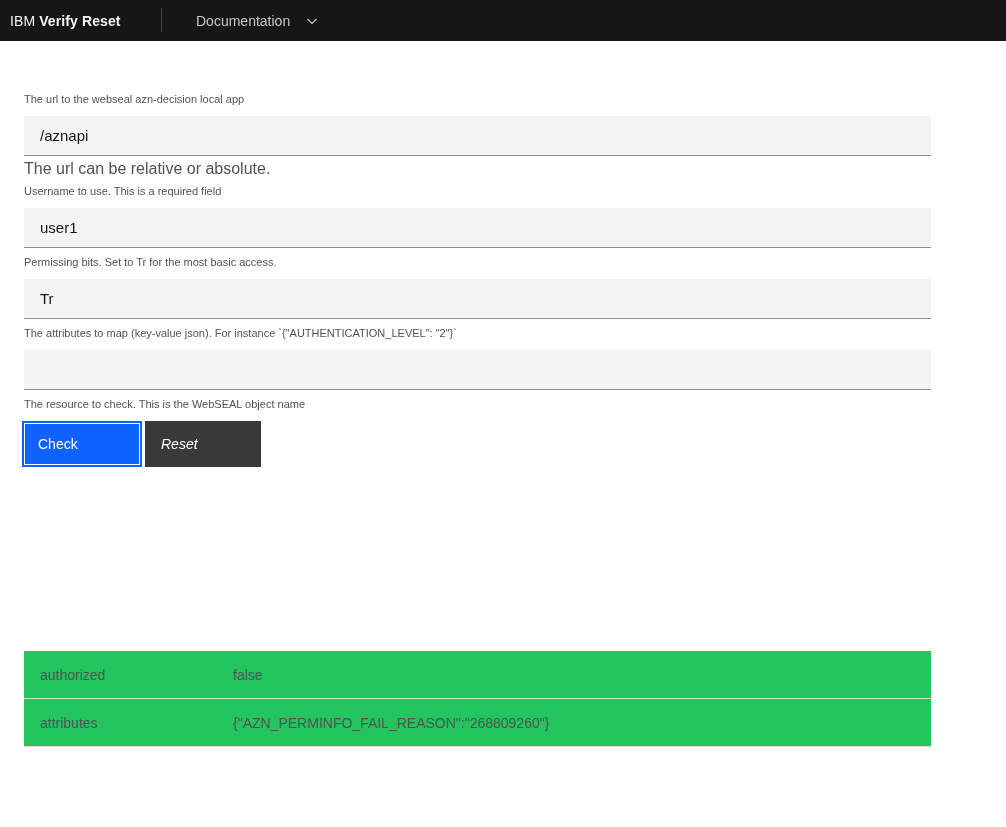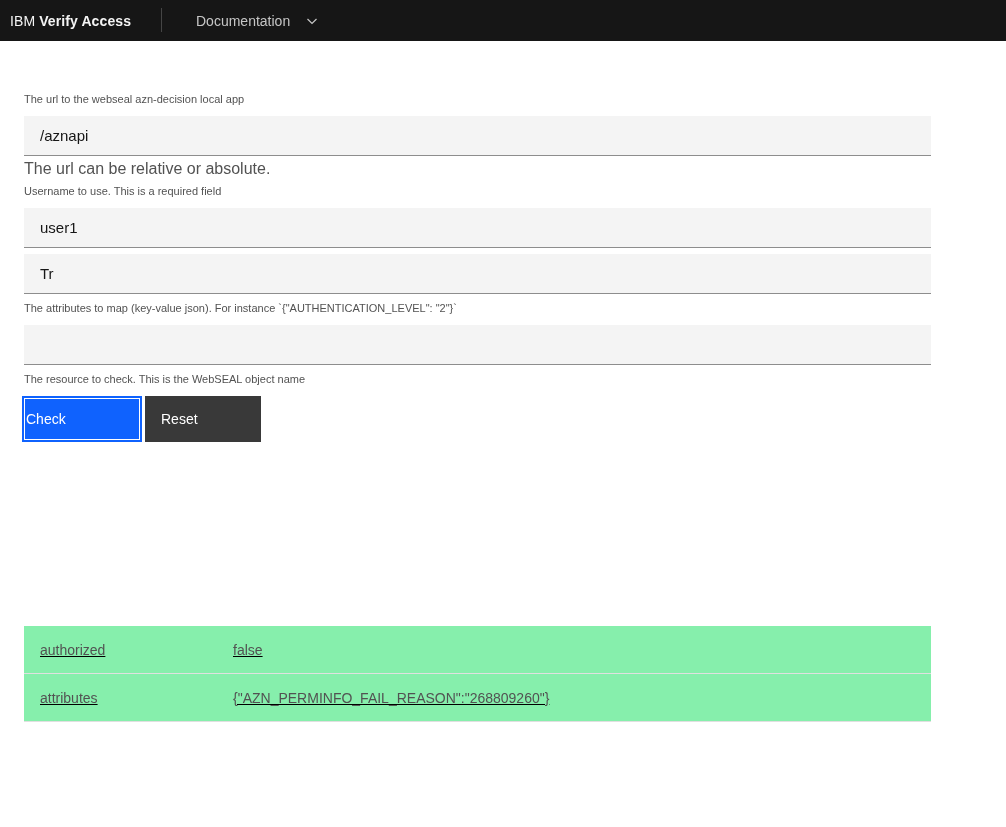"Verify Access" span.name { text: Access -> Reset }
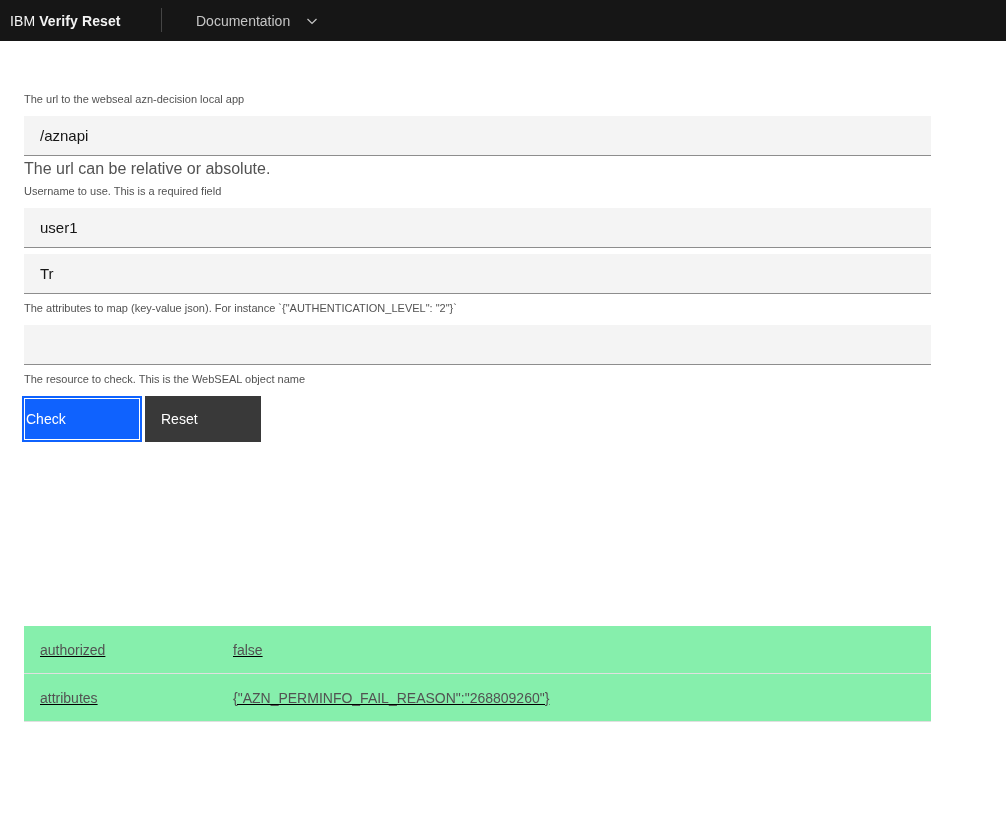"Permissing bits. Set to Tr" div.field-label { html: none -> <div>Permissing bits. Set to Tr for the most basic access.</div> }
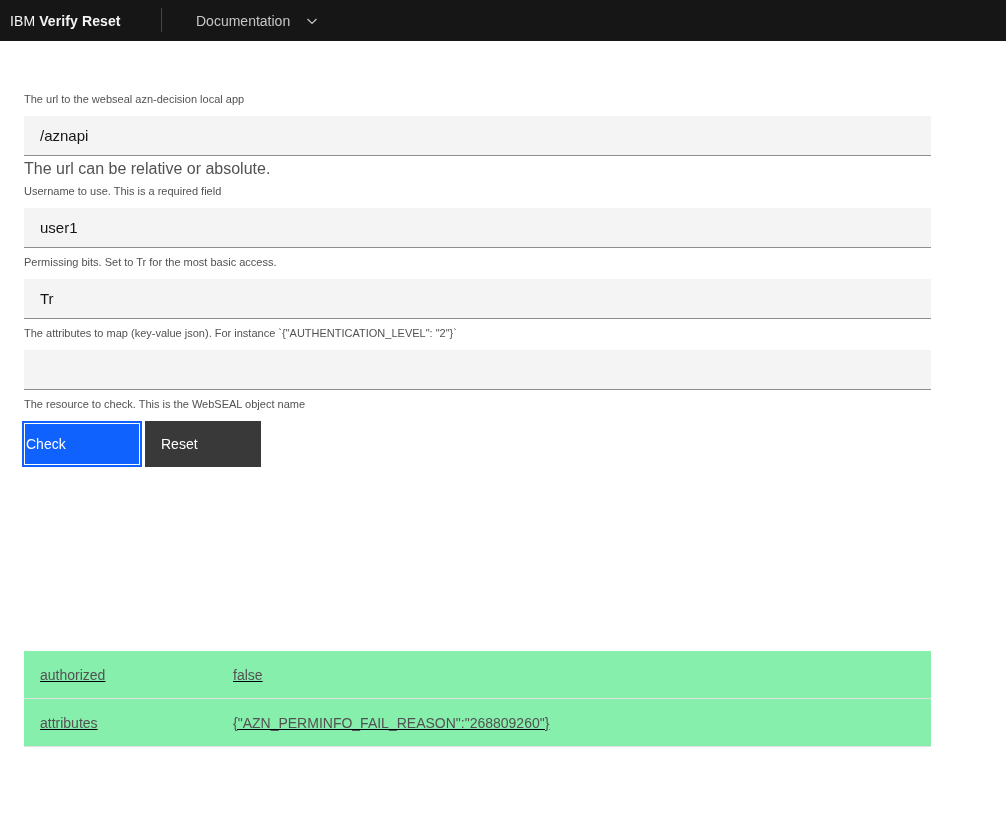"Check" .btn-primary { padding-left: 2px -> 14px }
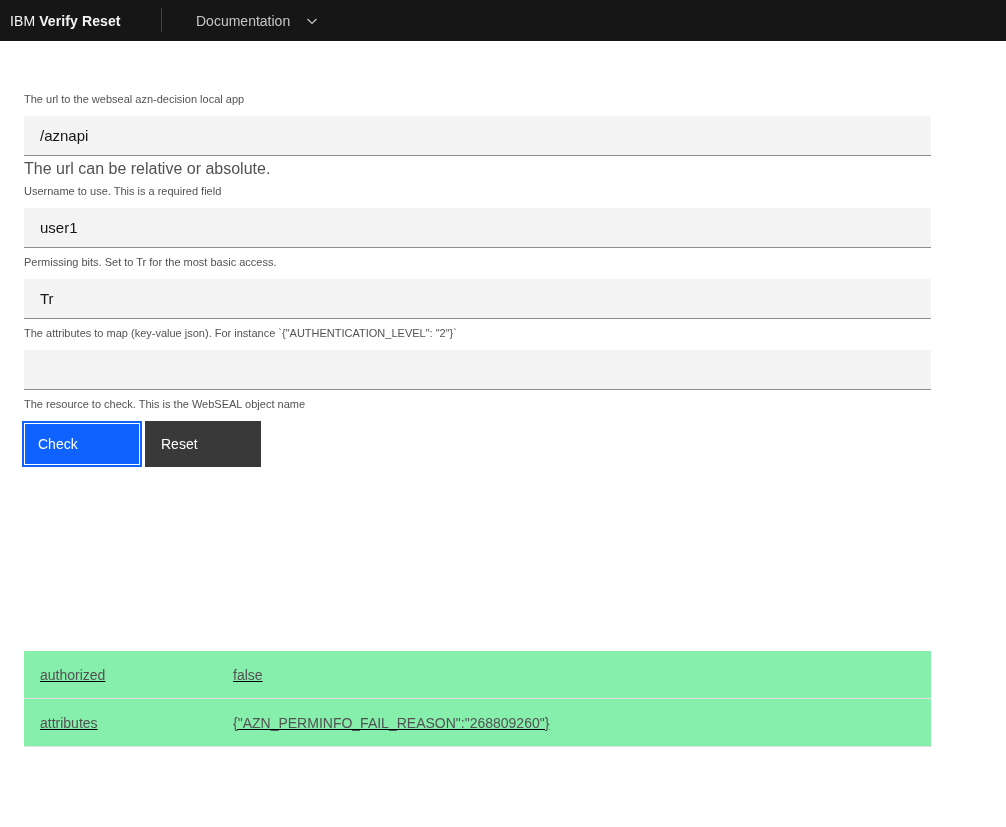"Reset" .btn-secondary { font-style: none -> italic }
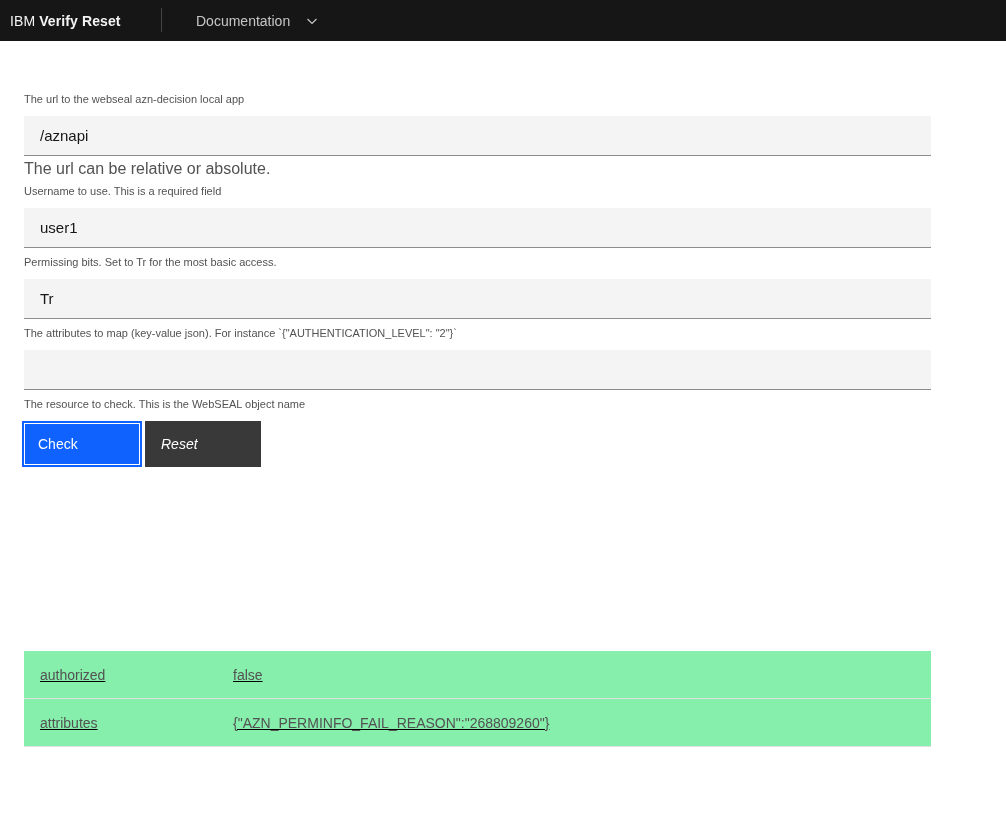"authorized" .result-row { background: #86efac -> #22c55e; text-decoration: underline -> none }
